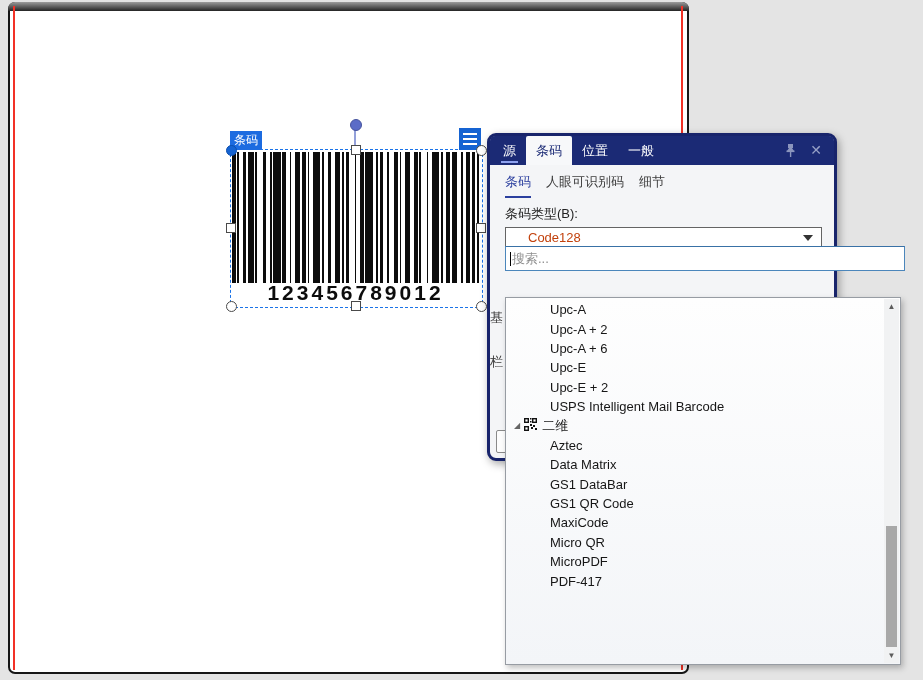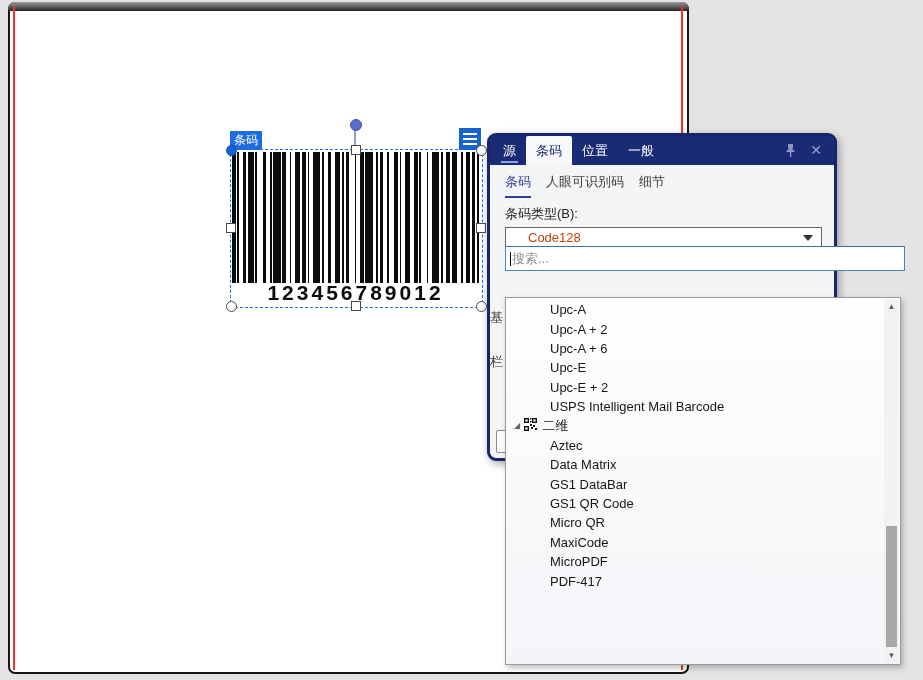"Micro QR" div.row { order: before "MaxiCode" -> after "MaxiCode" }
